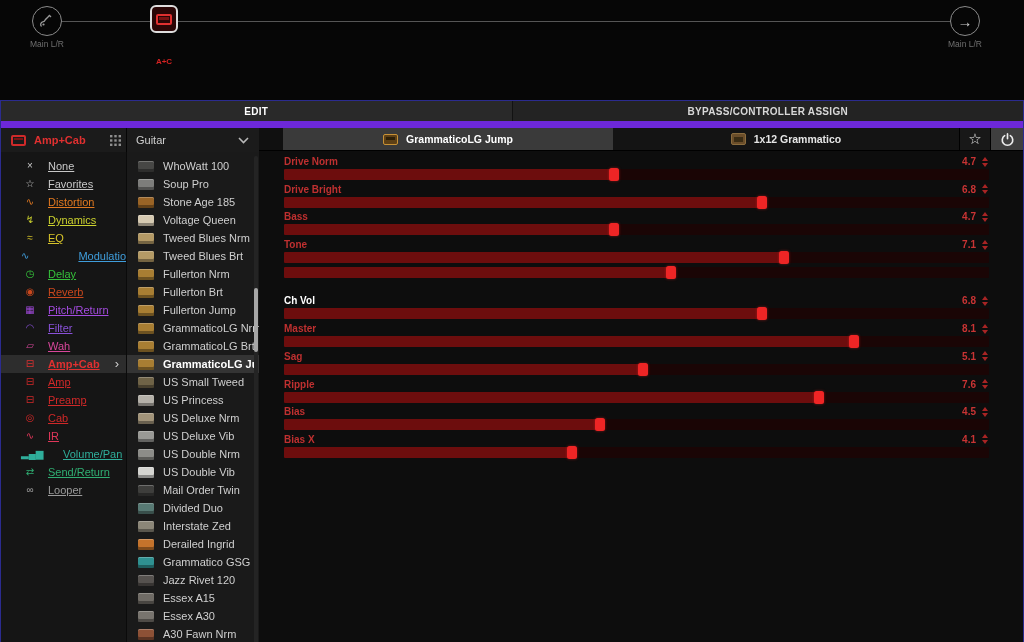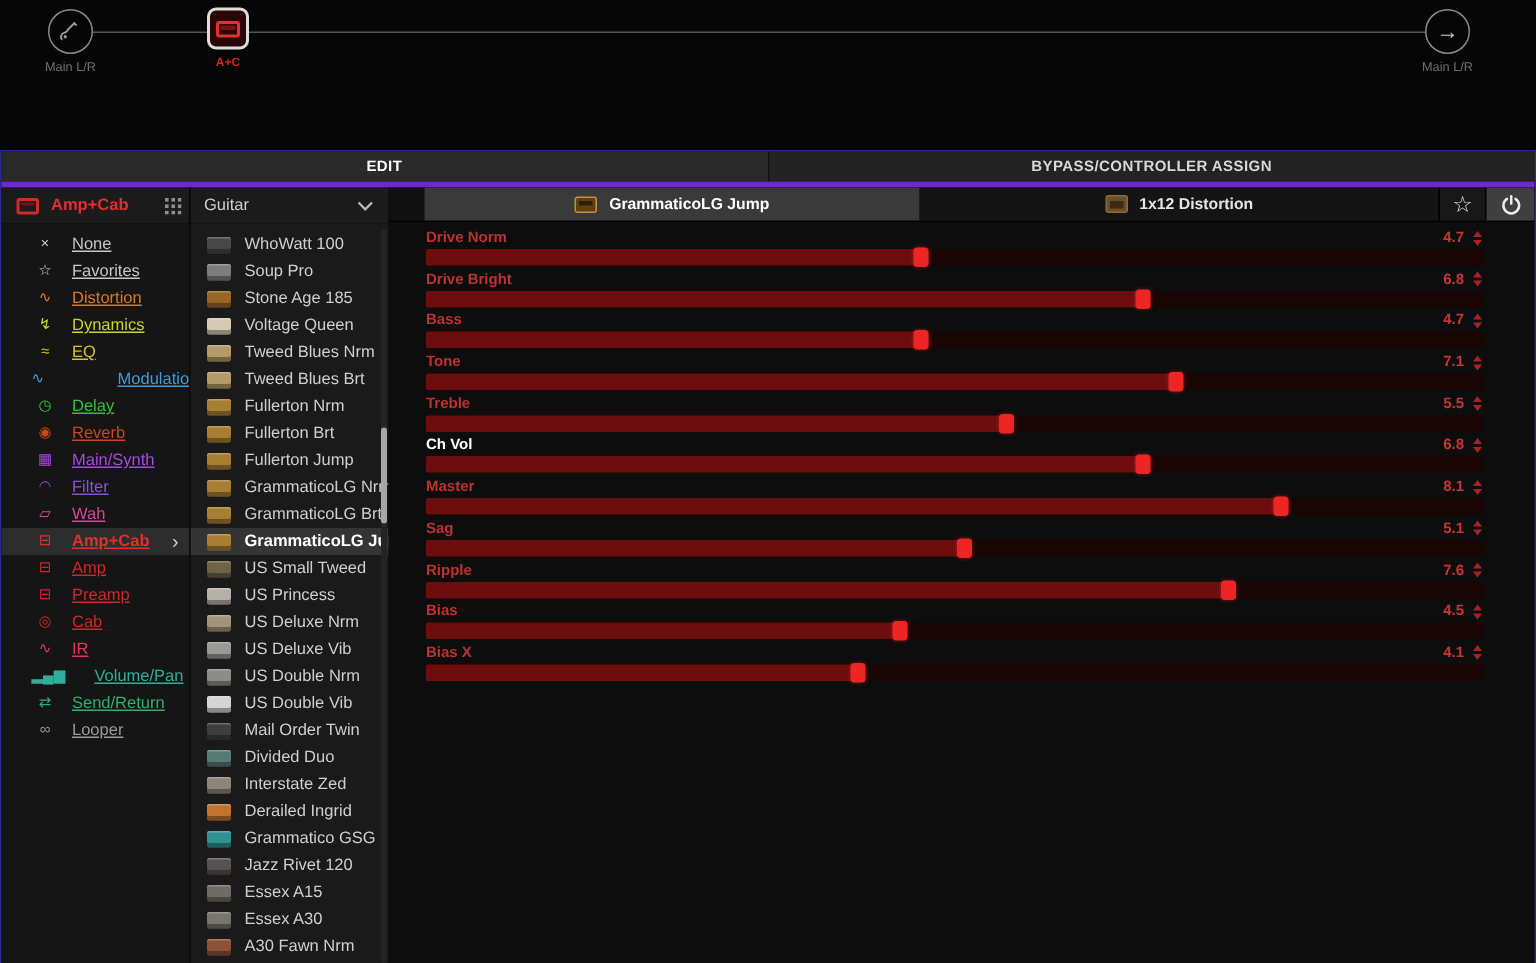"A+C" div.node { gap: none -> 20px; left: 138px -> 150px }
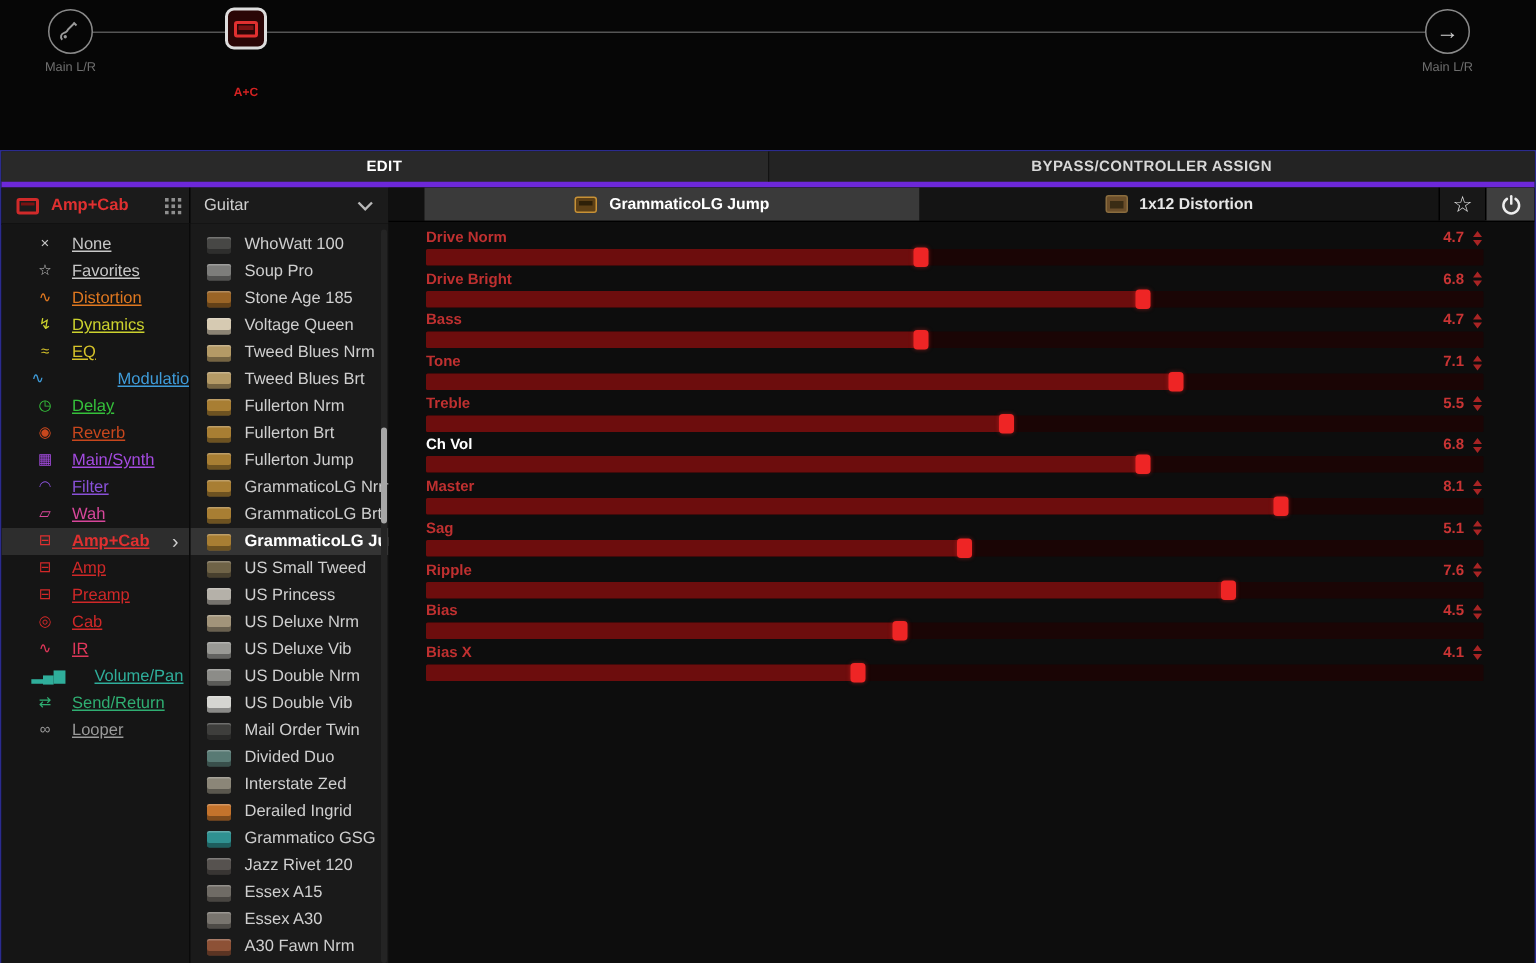"EDIT" .tabbar { border-bottom: 4px solid #6d28d9 -> 7px solid #6d28d9 }
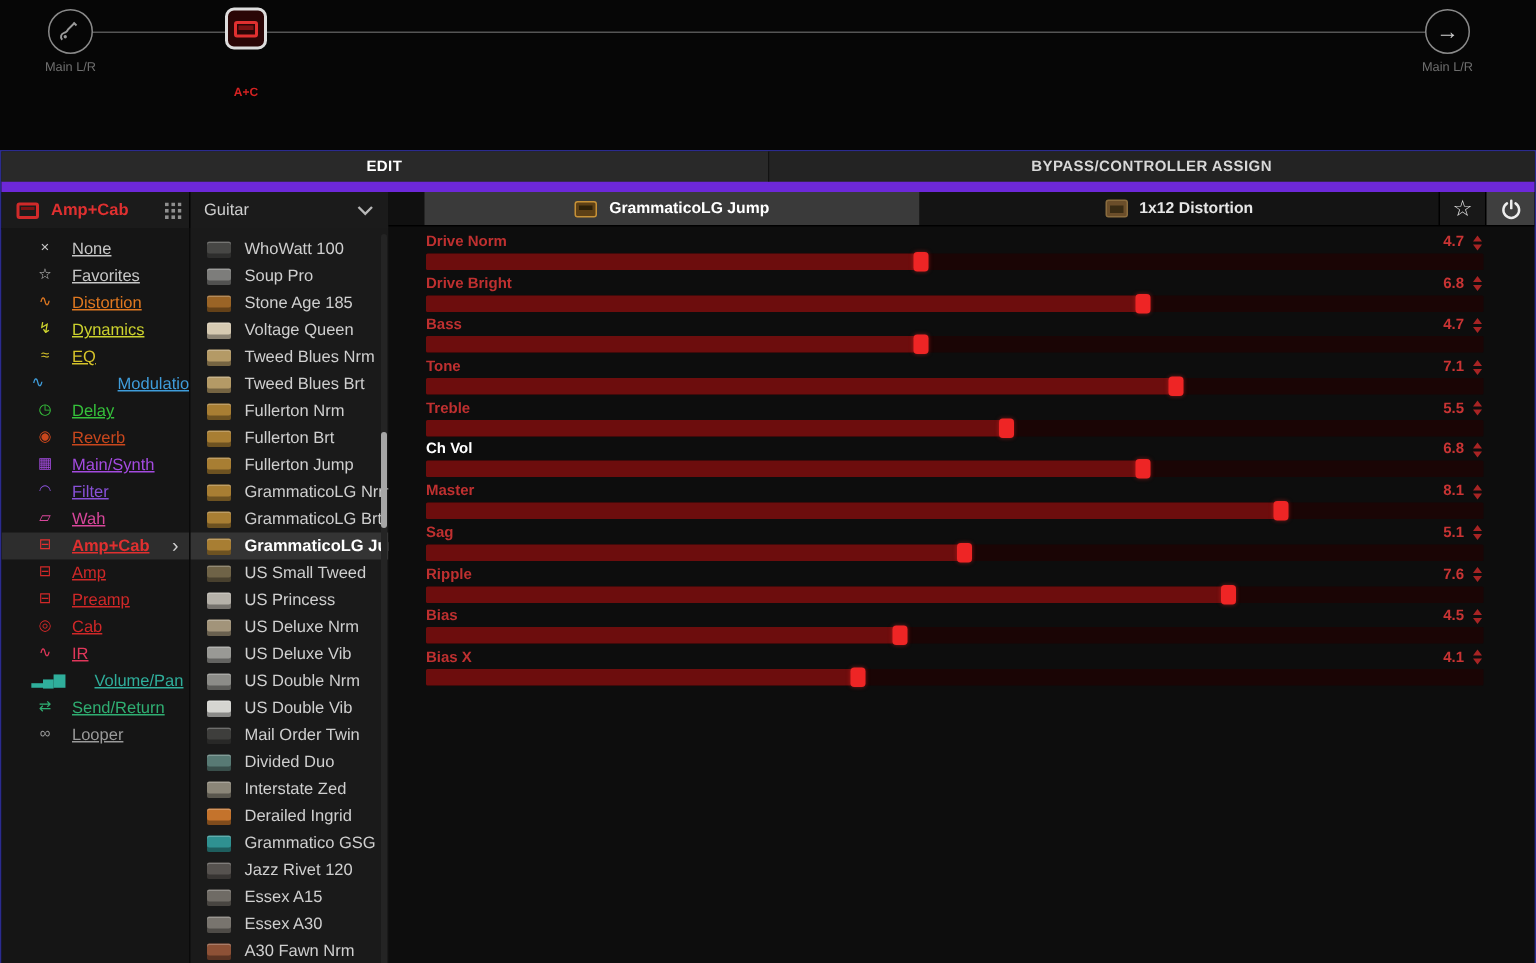"1x12 Distortion" span { text: Distortion -> Grammatico }
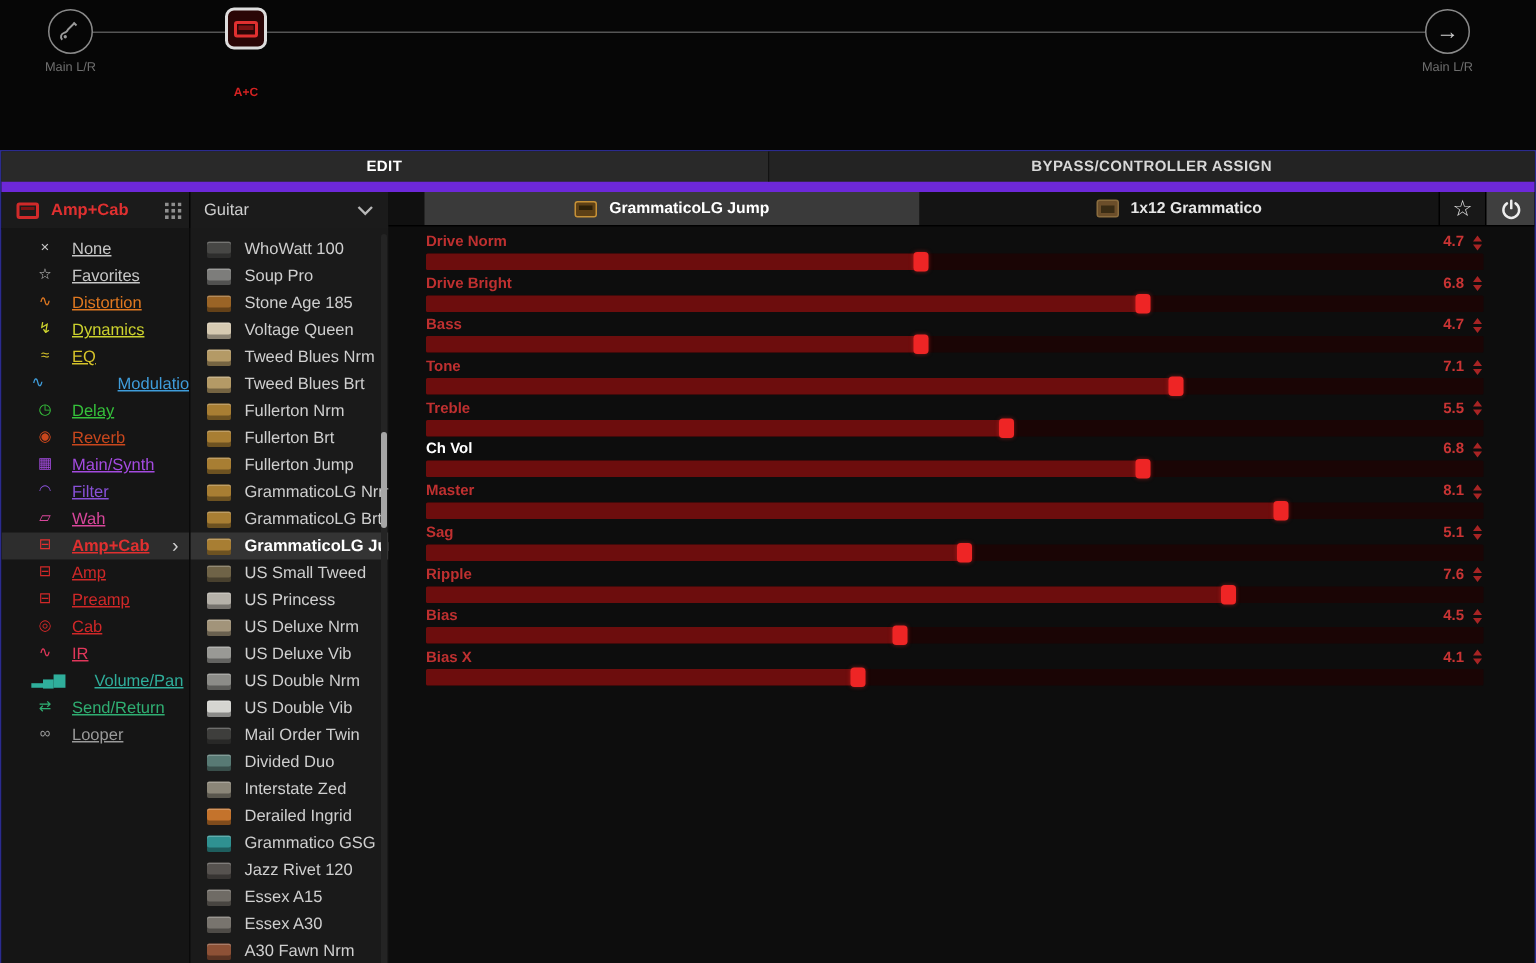"Treble" div.param-top { html: <div> <span>Treble</span> <span> <span>5.5</span> <span> <span></span> <span></span> </span> </span> </div> -> none }
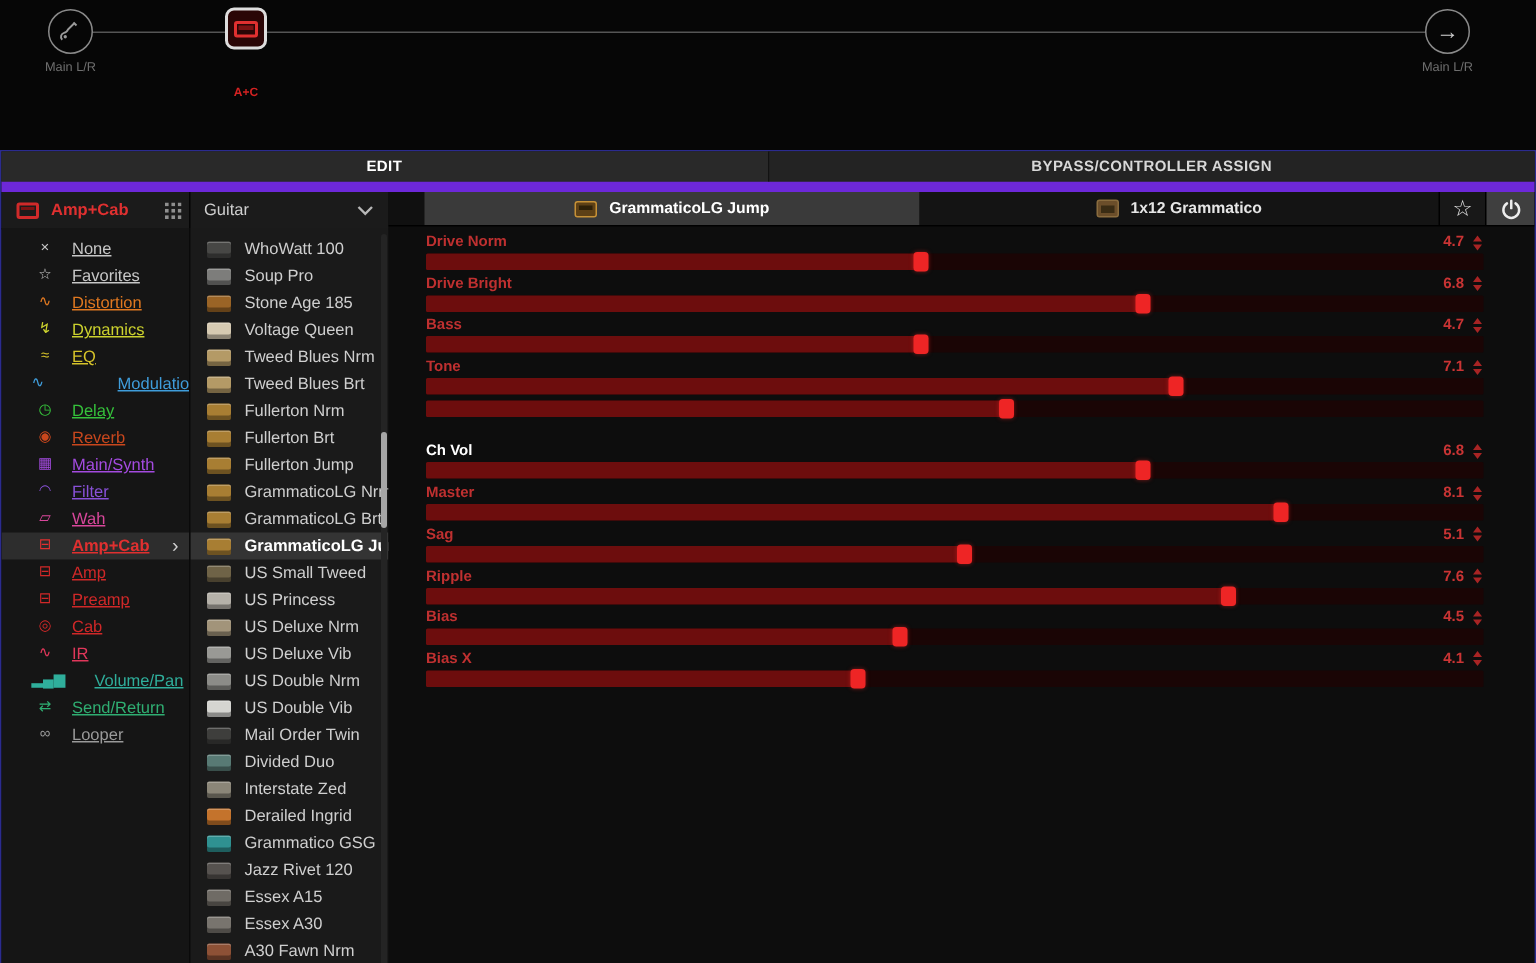"Main/Synth" span.cat-label { text: Main/Synth -> Pitch/Return }
